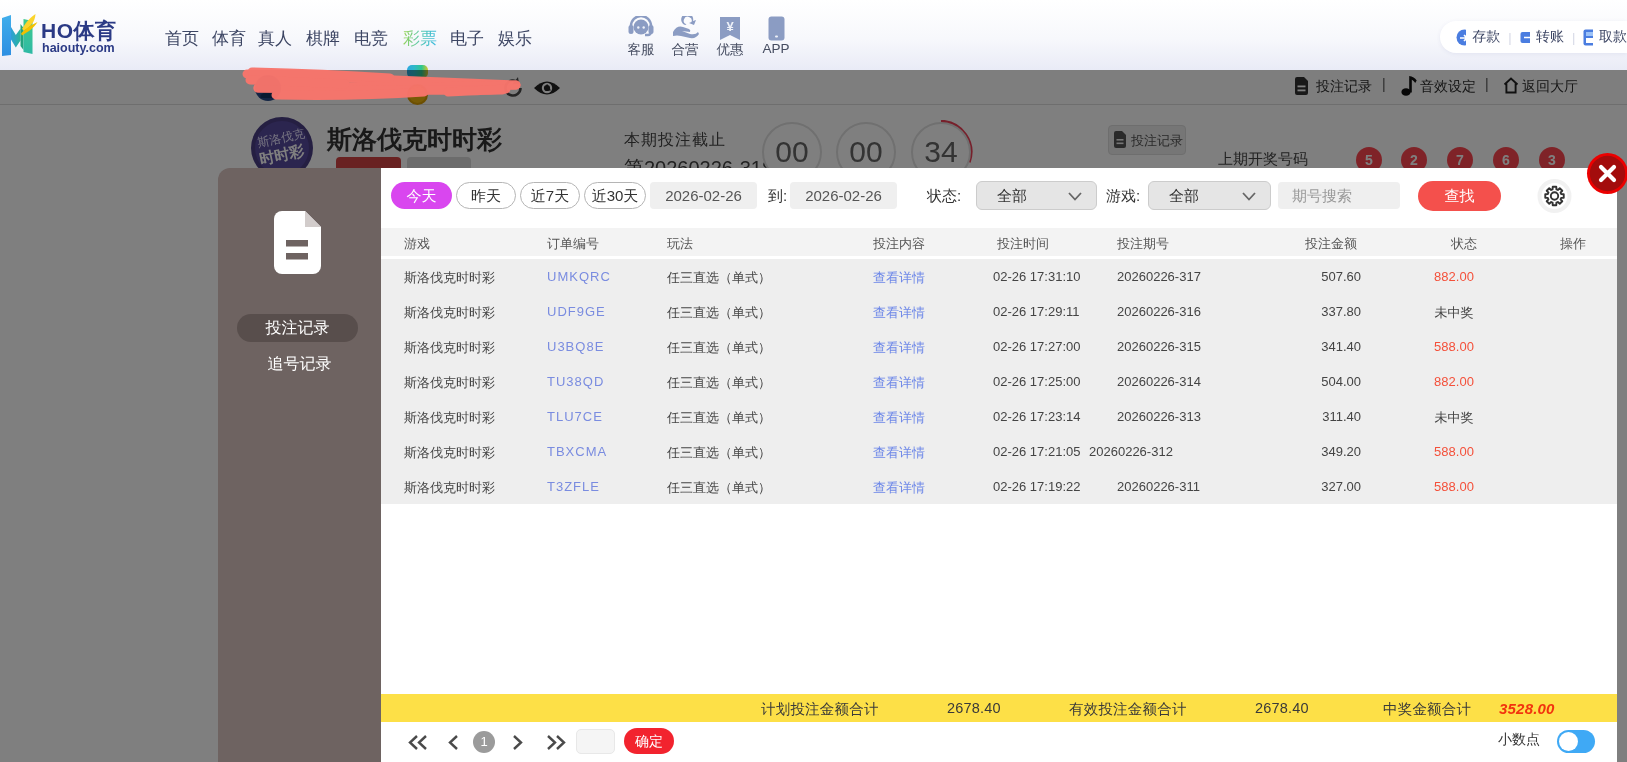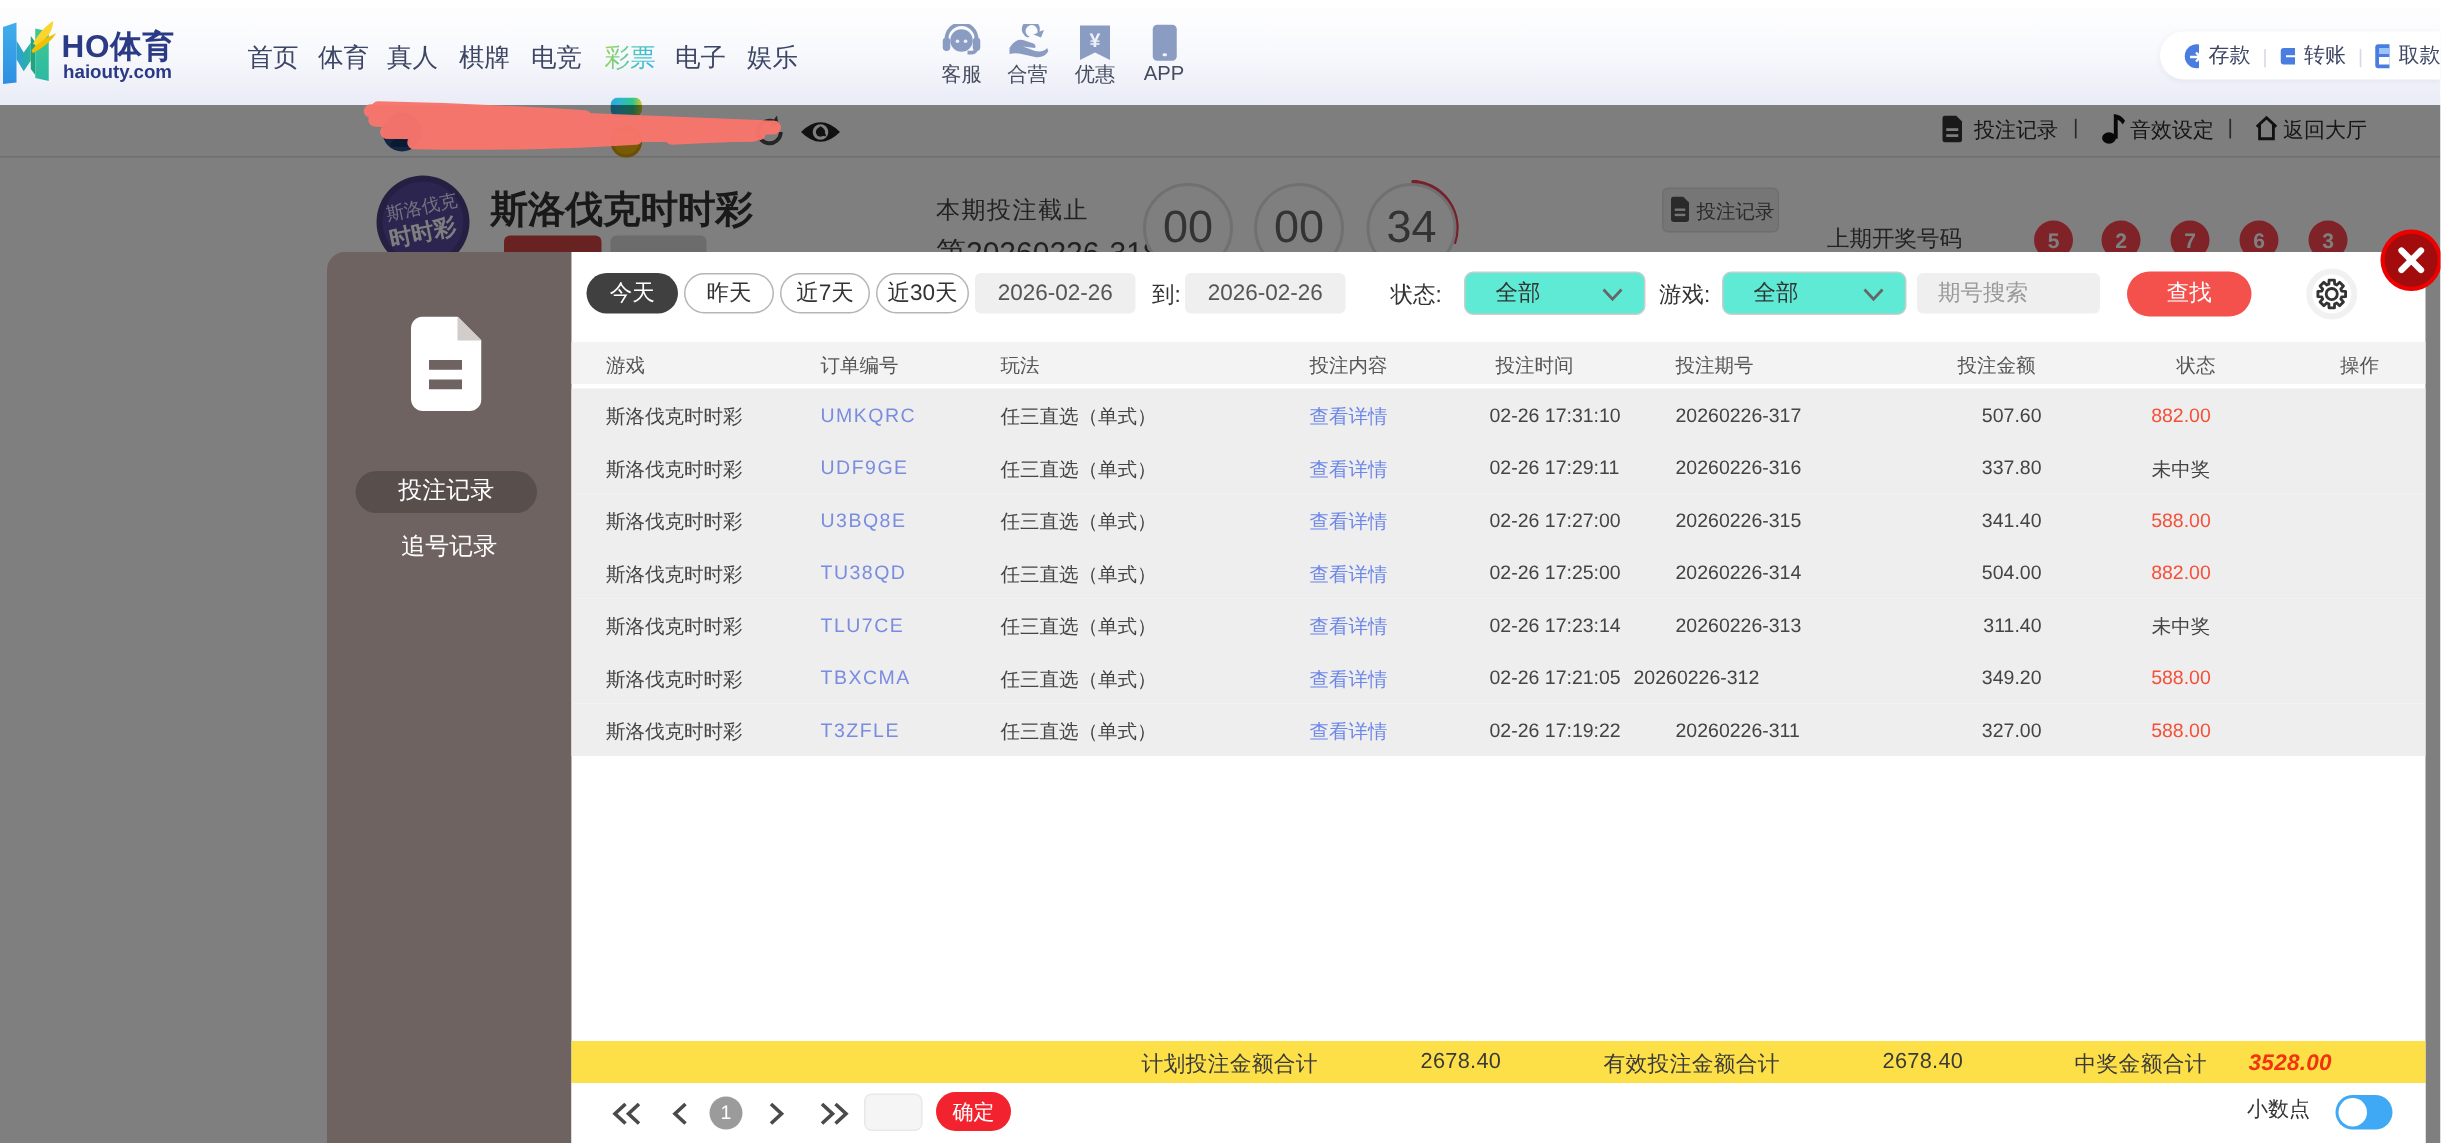"今天" .fbtn.red { background: #404040 -> #d946ef }
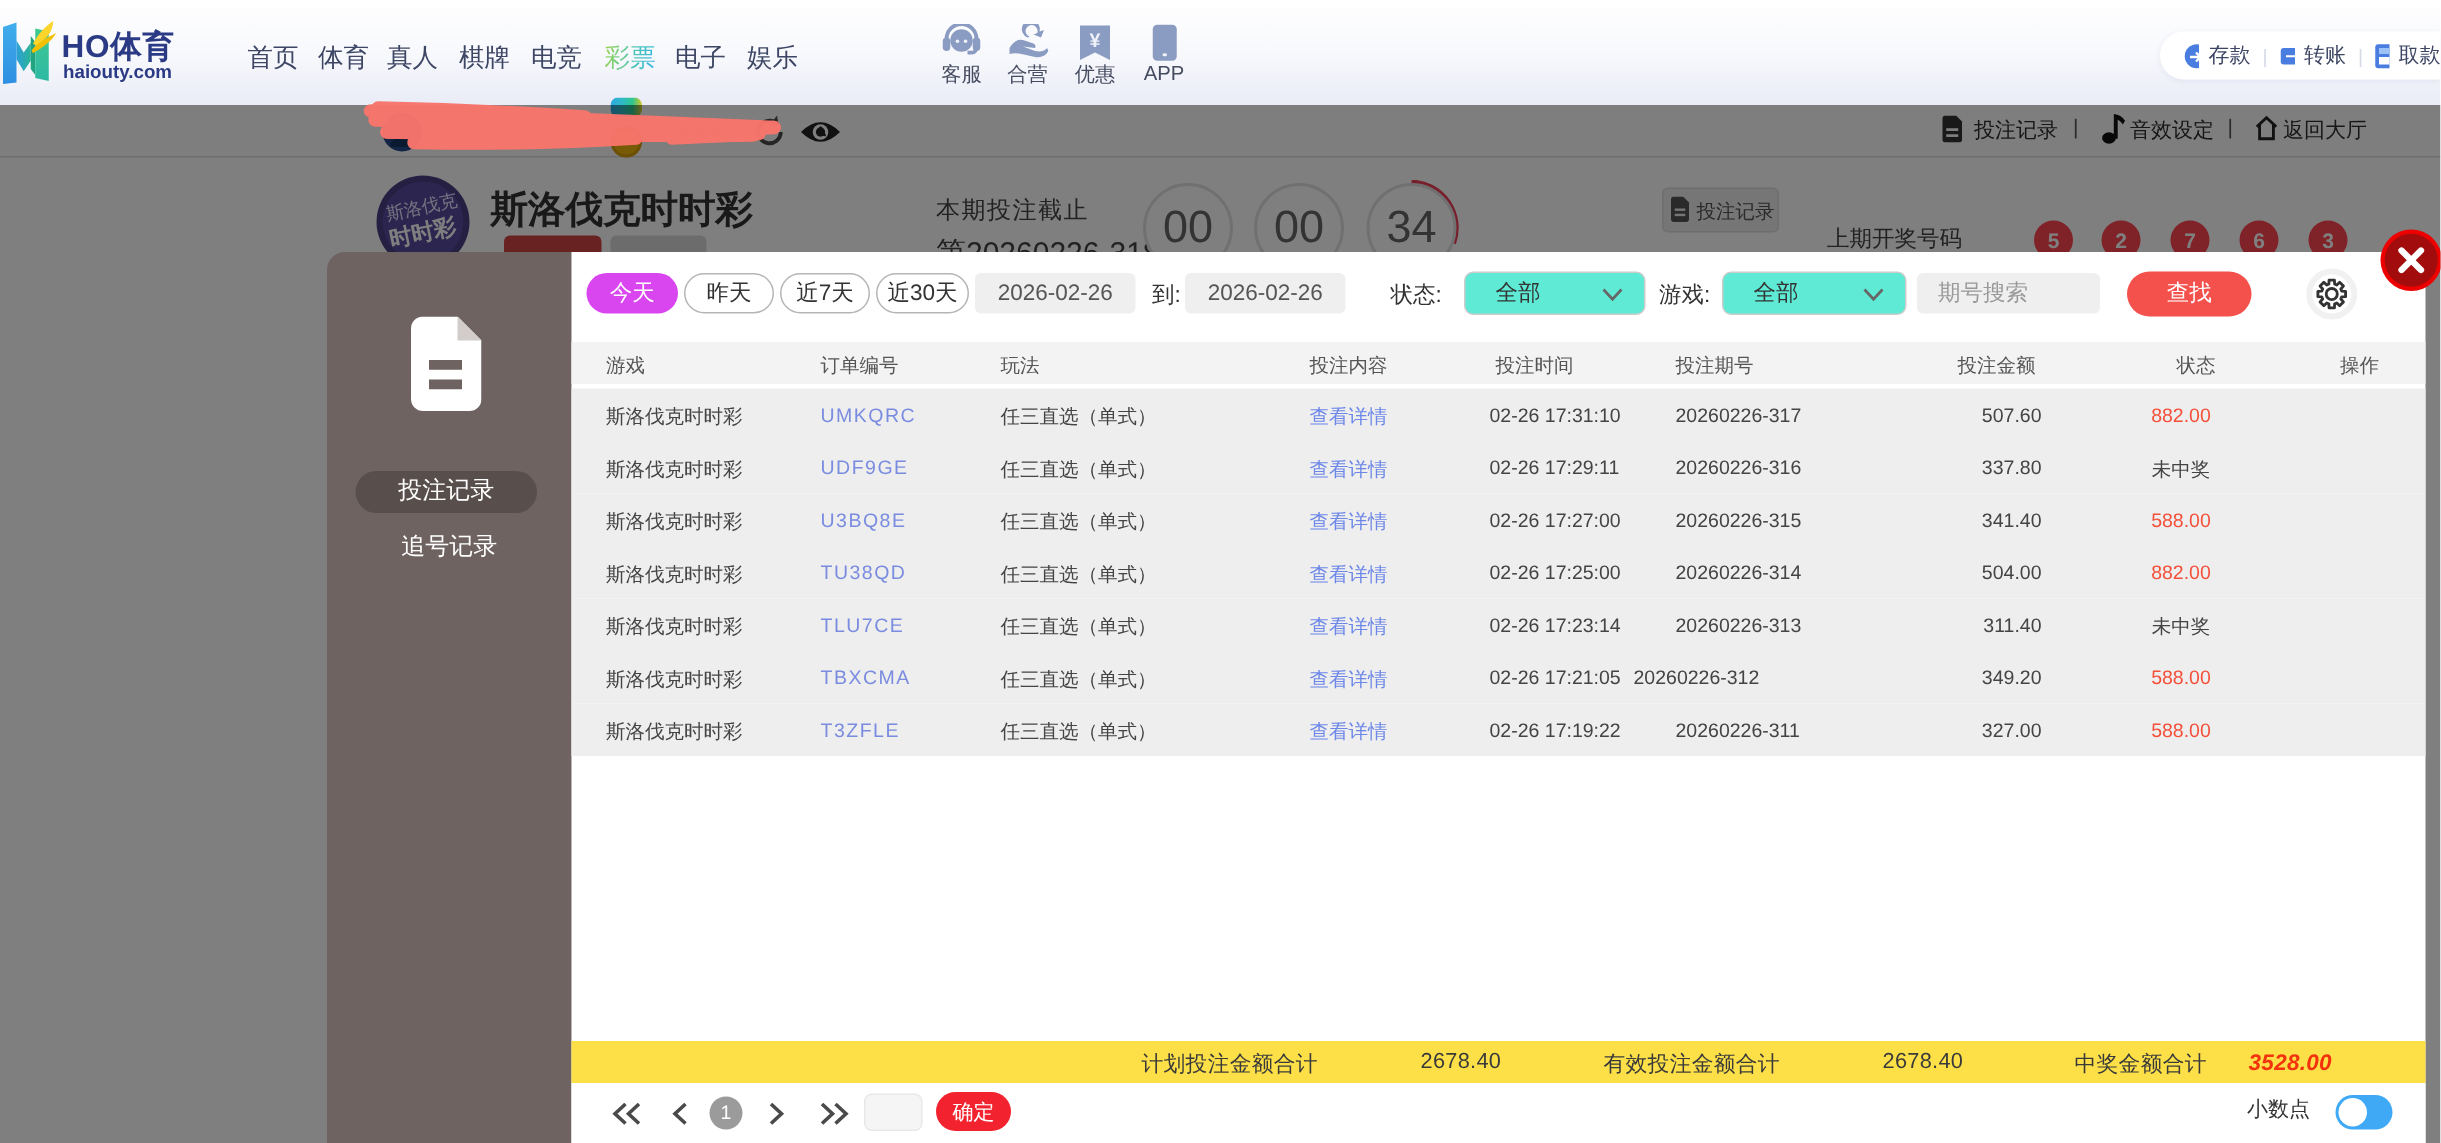"全部" .fselect { background: #5eead4 -> #e5e5e5 }
